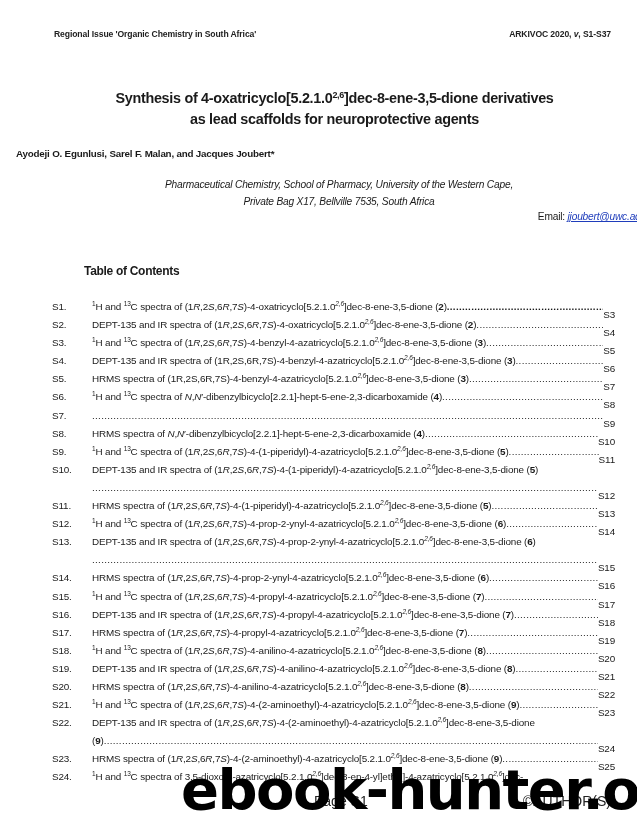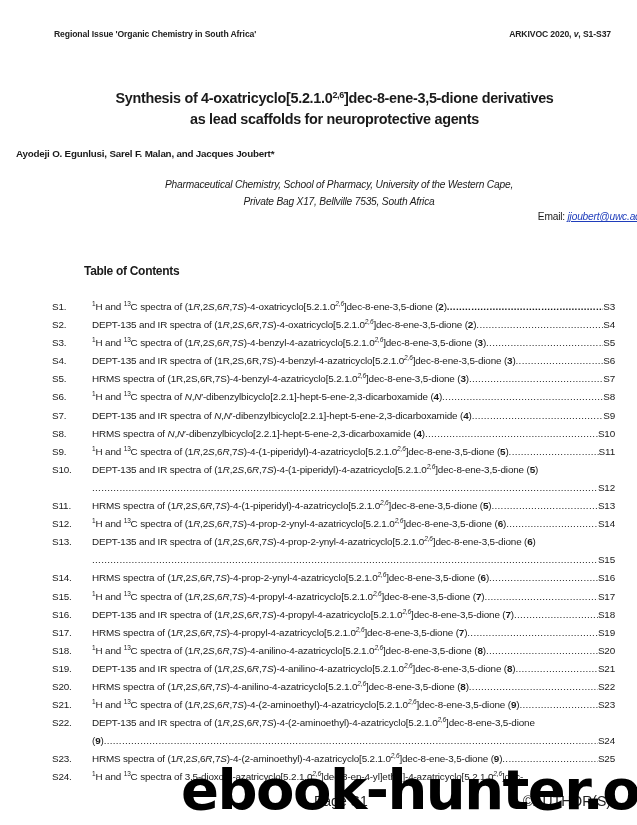"S3" .toc-text .pg { margin-top: none -> 8px }
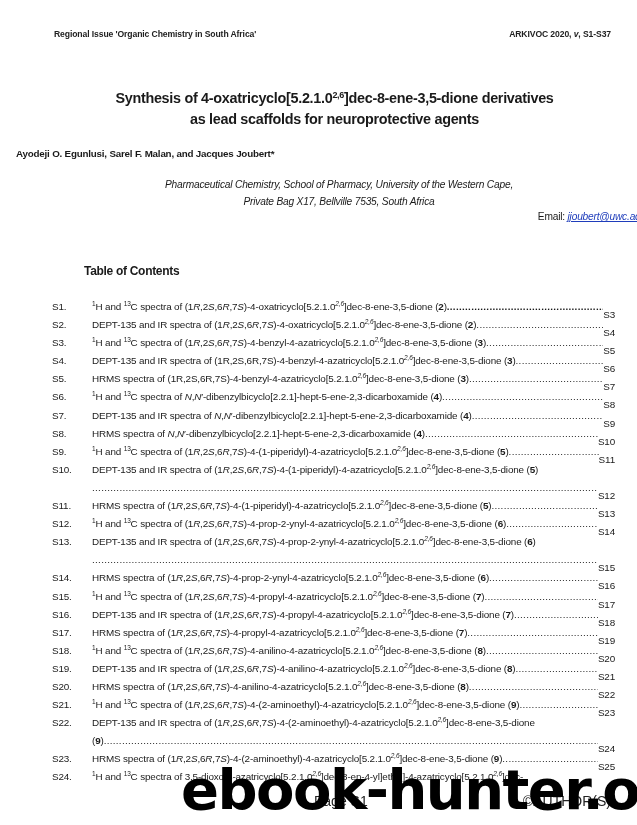"DEPT-135 and IR spectra of" span.lbl { html: <span>DEPT-135 and IR spectra of <i>N</i>,<i>N</i>′-dibenzylbicyclo[2.2.1]-hept-5-ene-2,3-dicarboxamide (<b>4</b>)</span> -> none }
